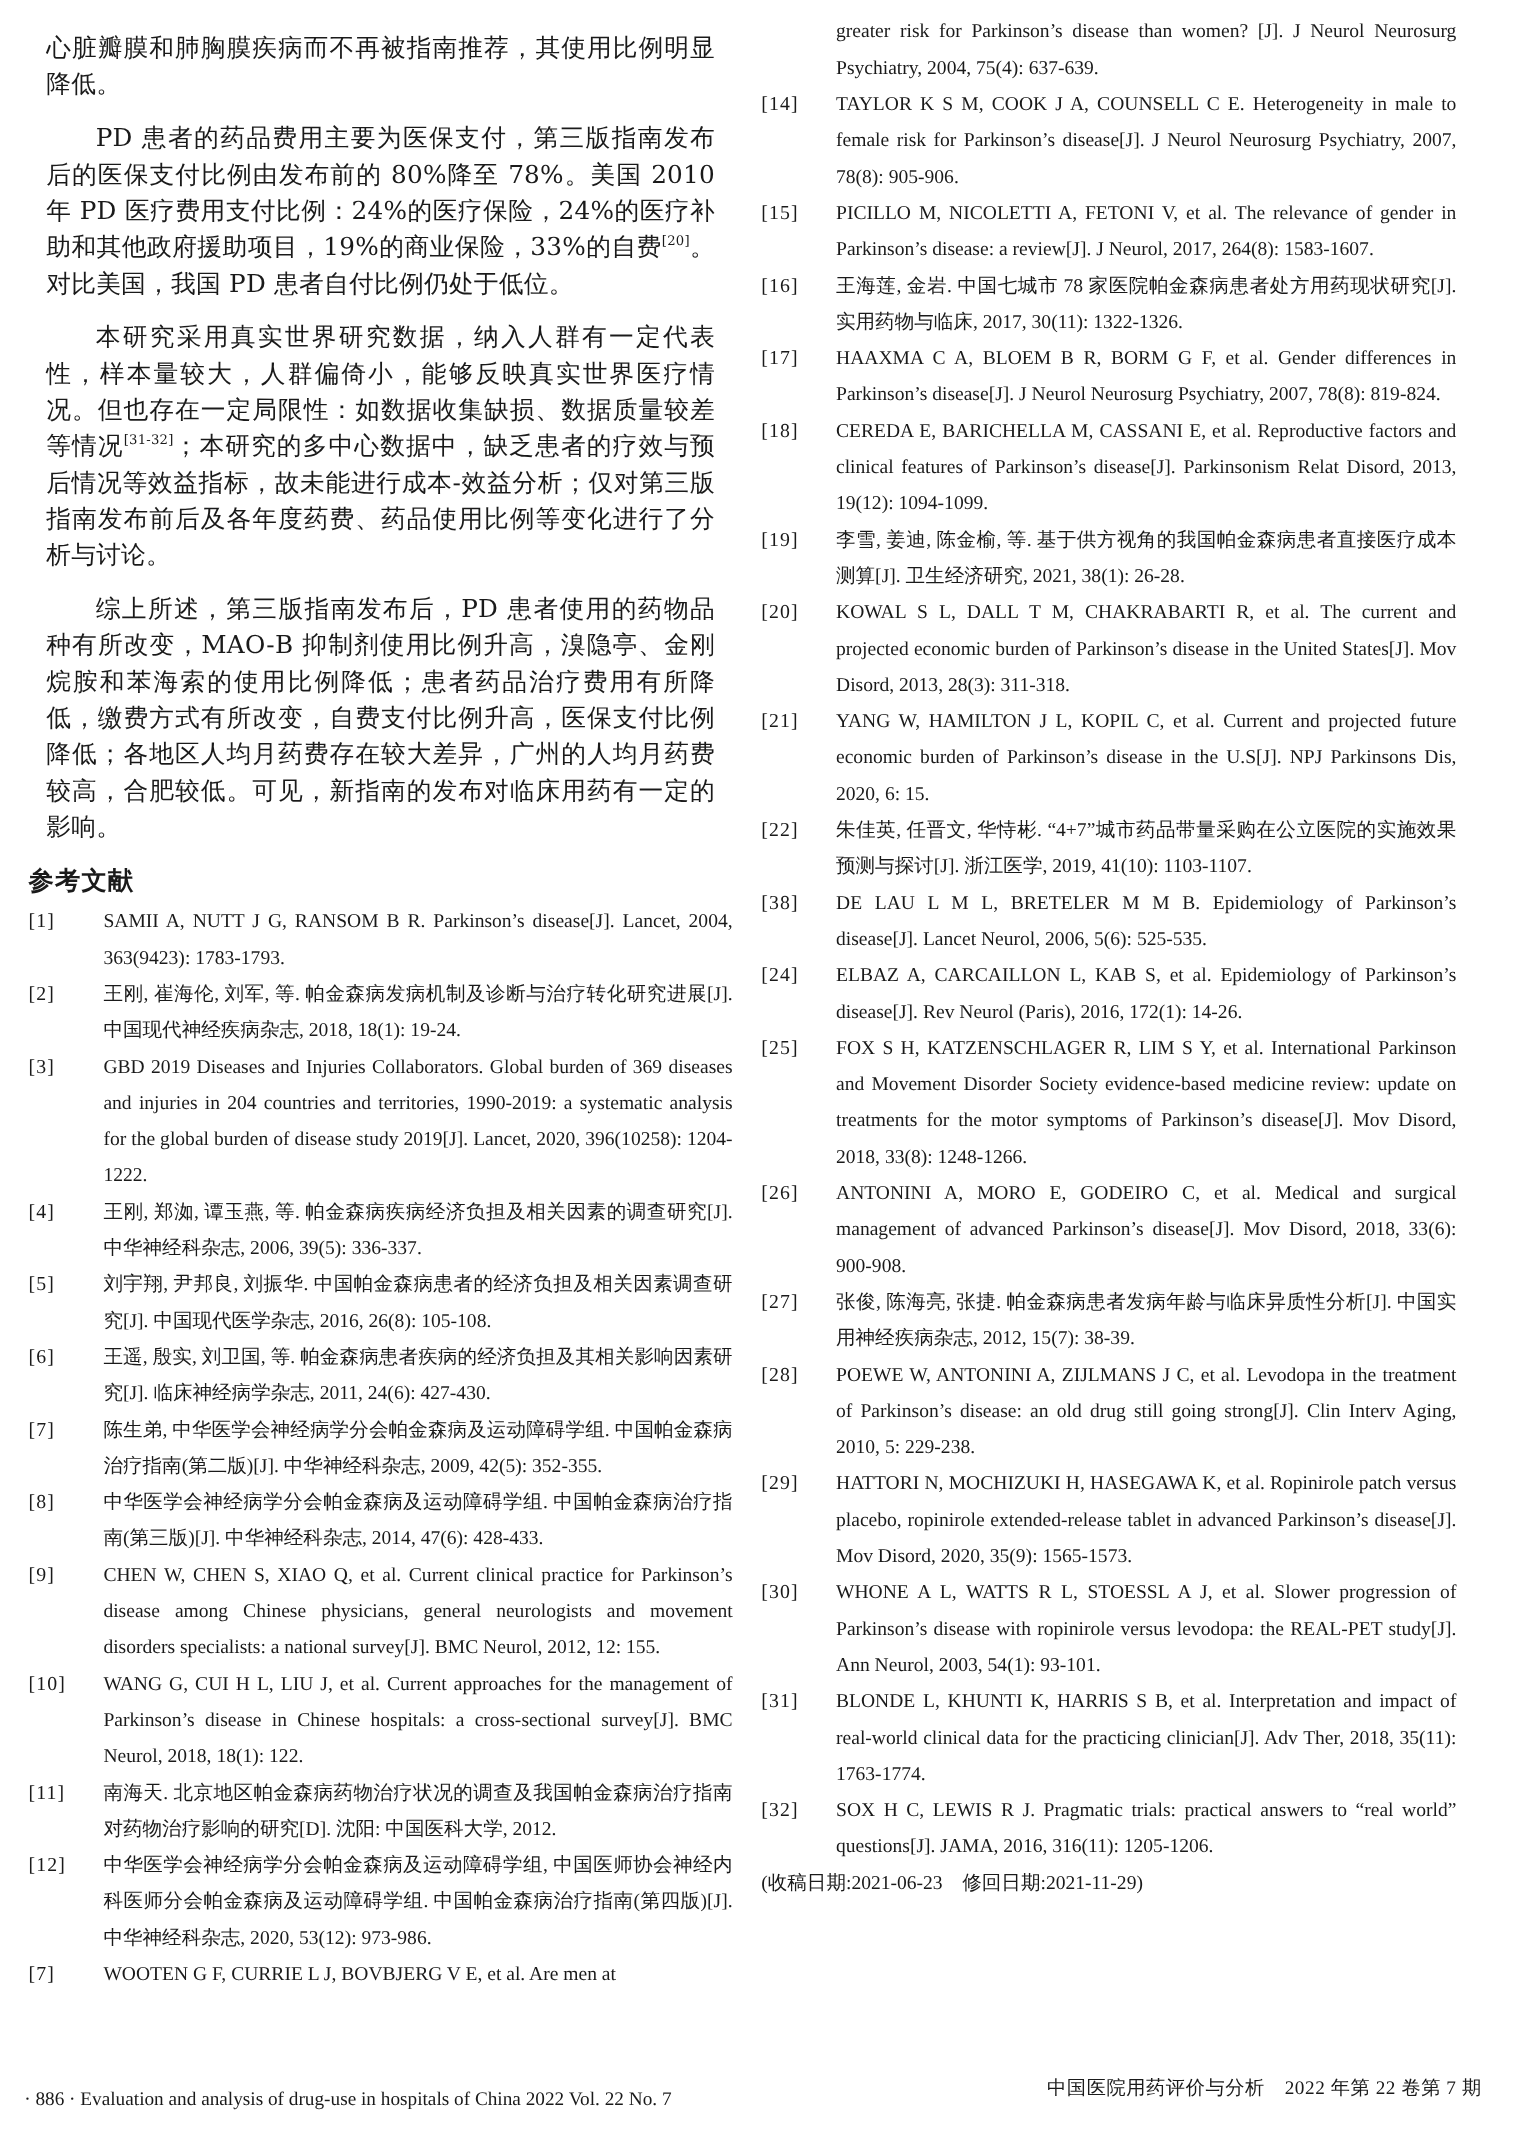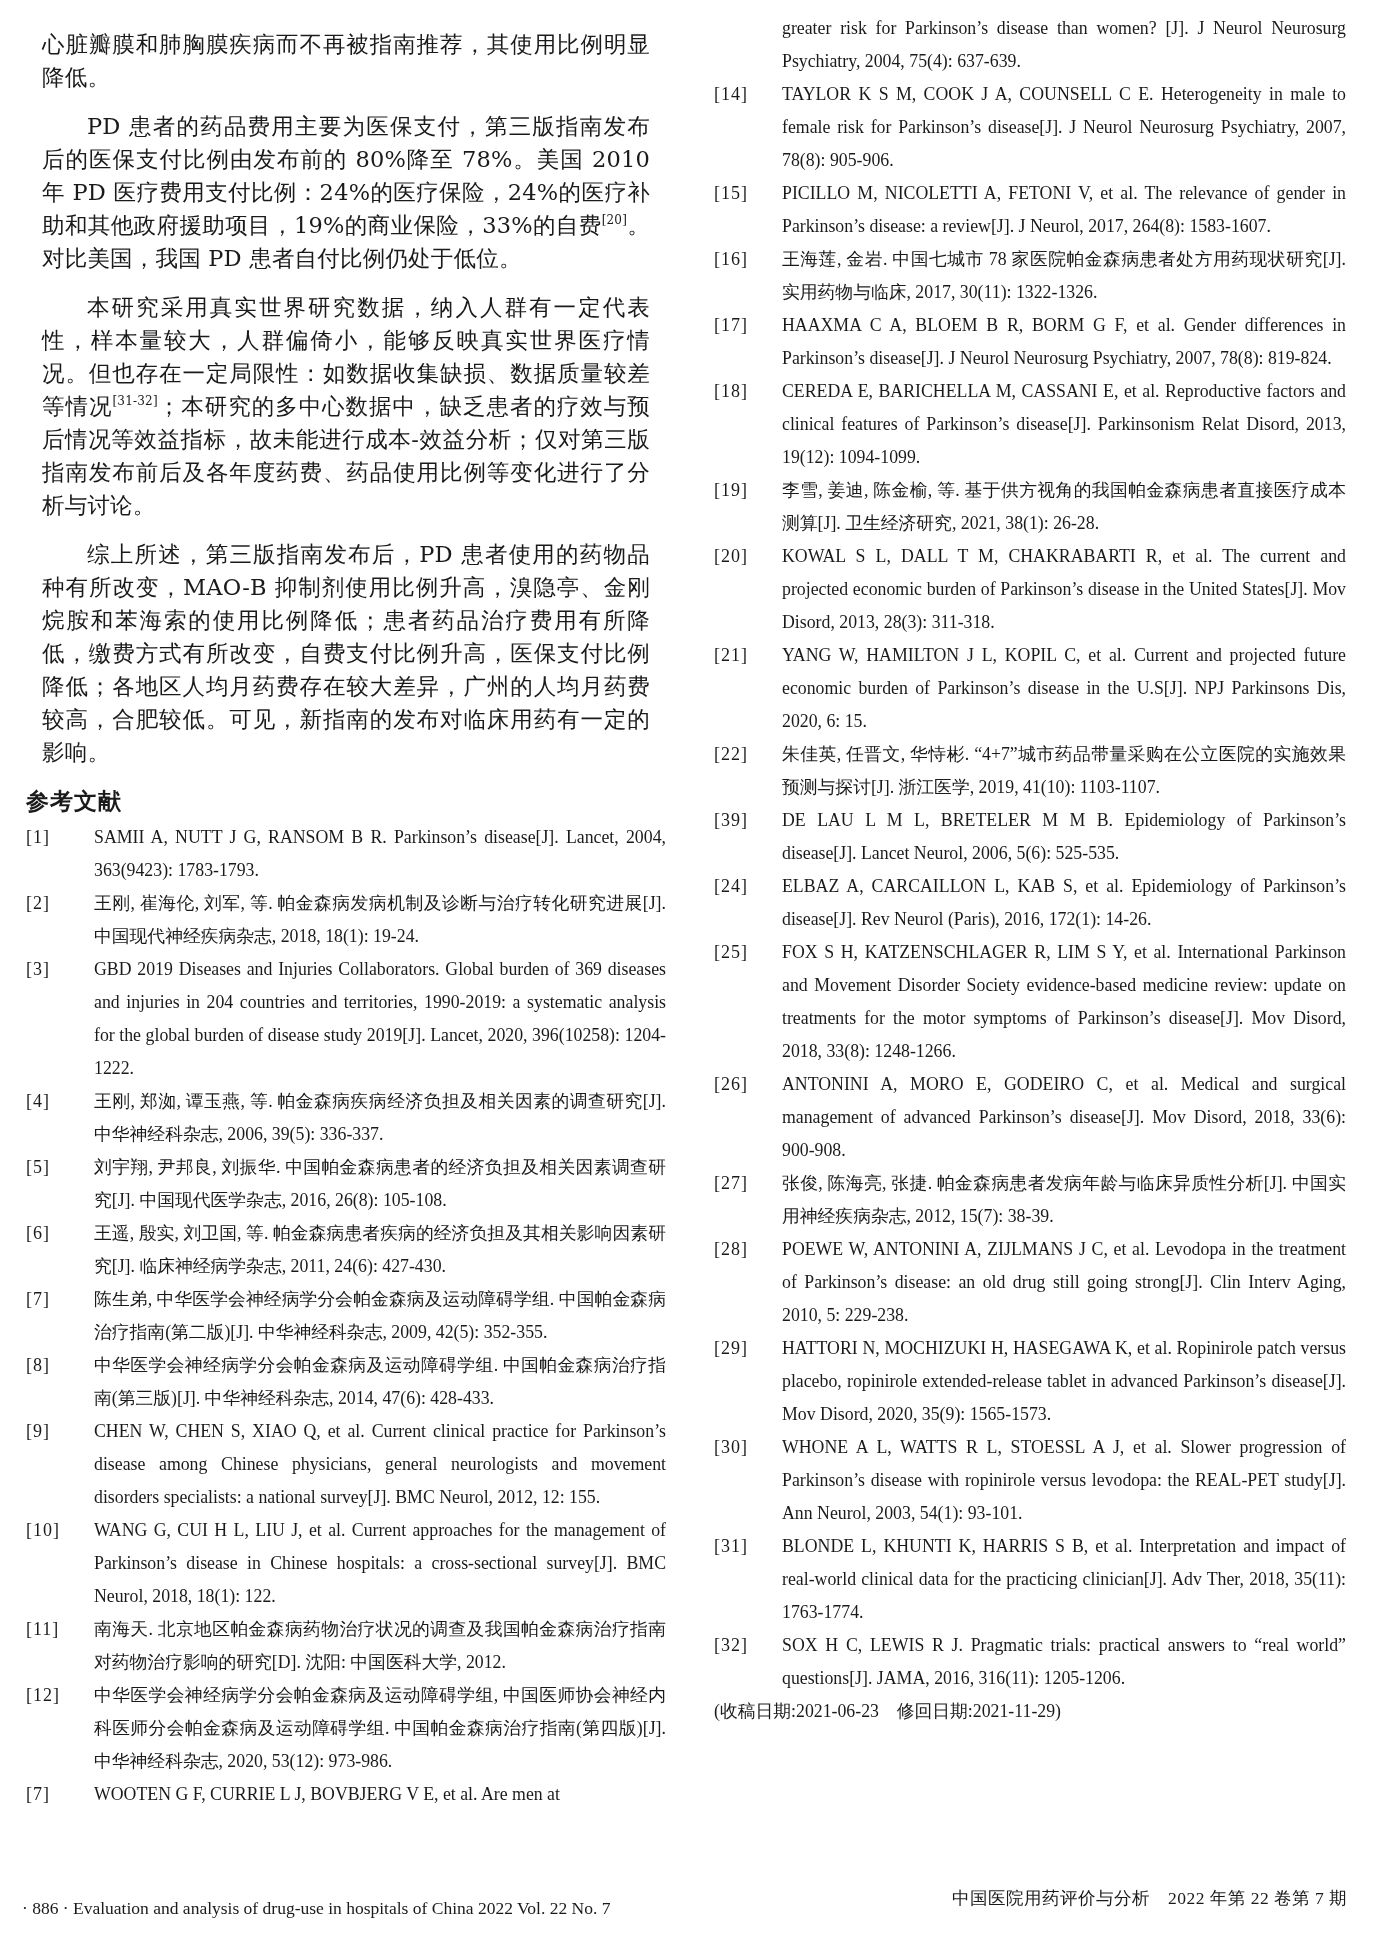"greater risk for Parkinson’s disease" .col-right { left: 714px -> 692px }
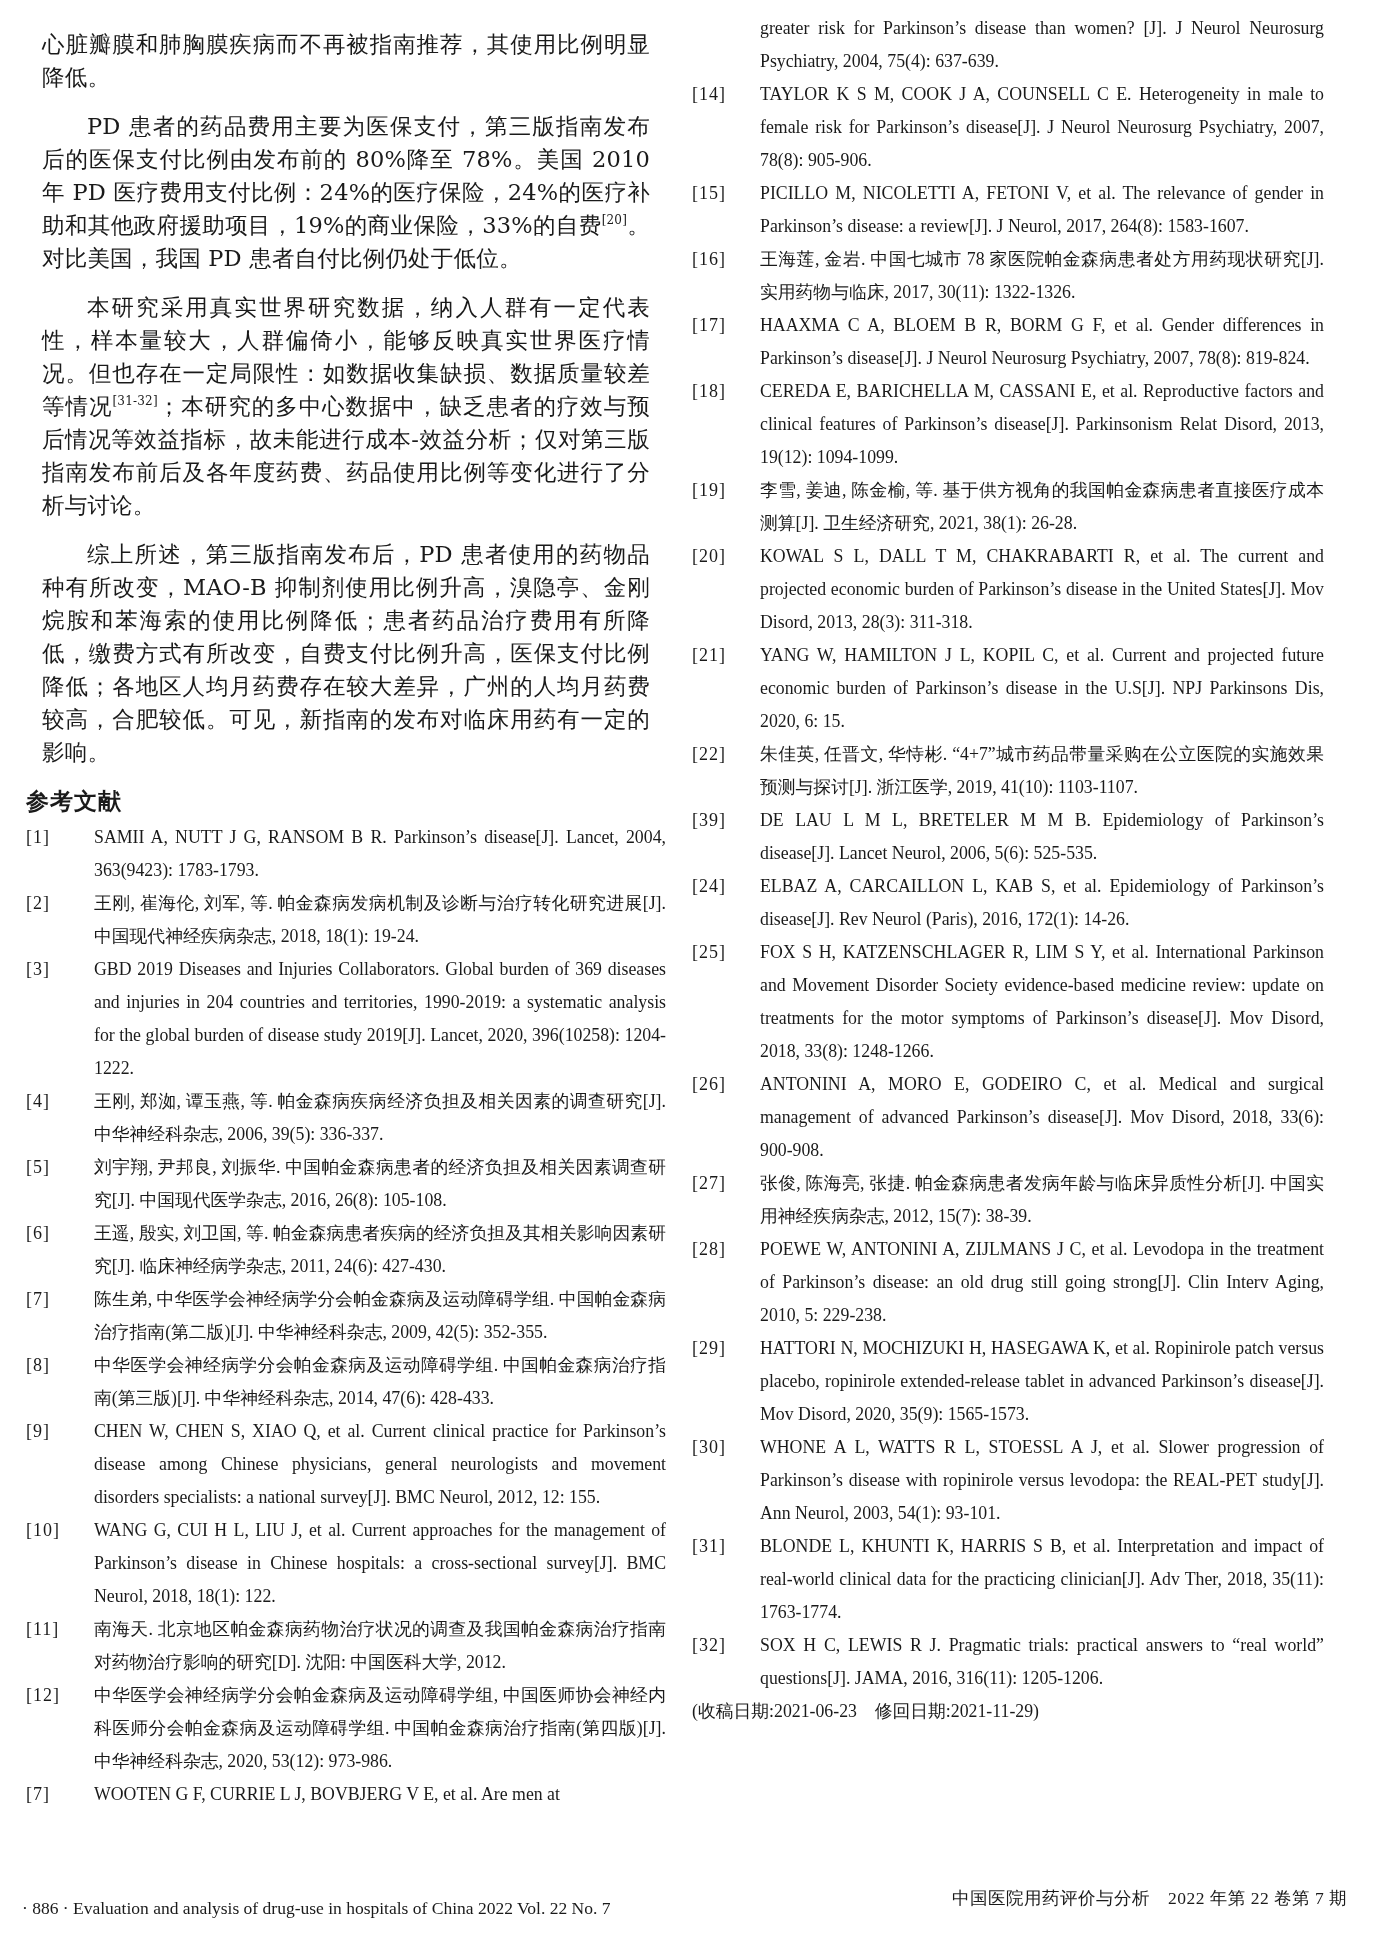"[39]" span.num { text: 39 -> 38 }
